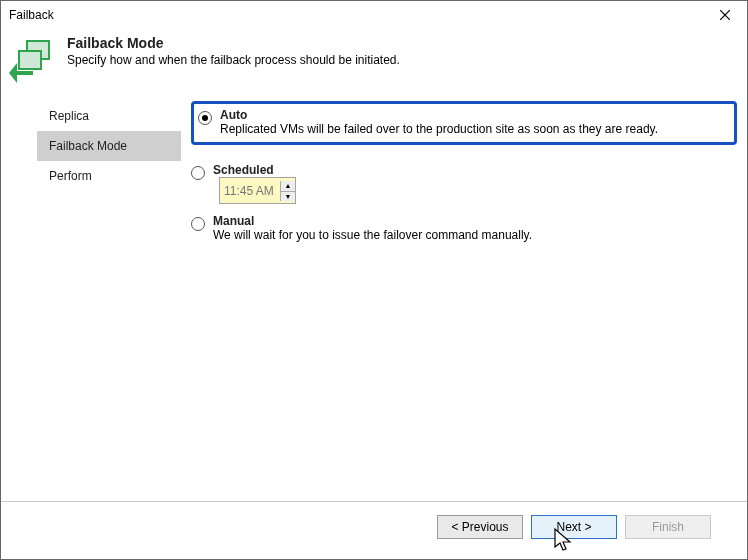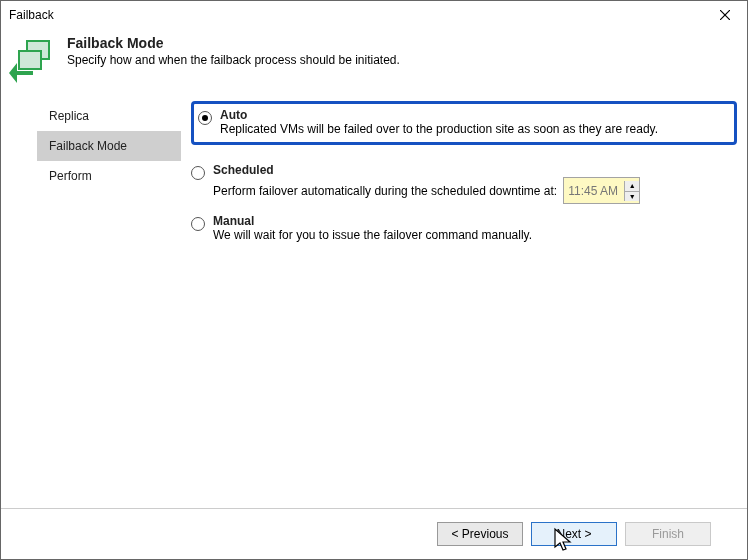"Perform failover automatically during" span { html: <span>Perform failover automatically during the scheduled downtime at:</span> -> none }
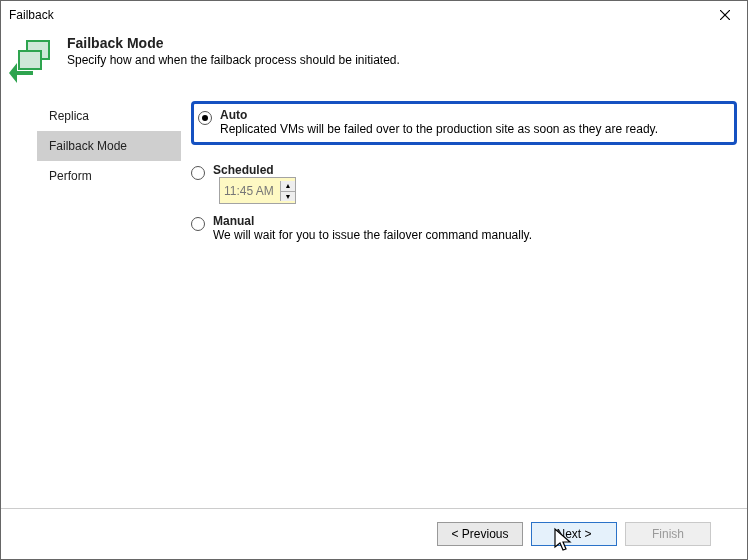"< Previous" .footer { bottom: 1px -> 8px }
